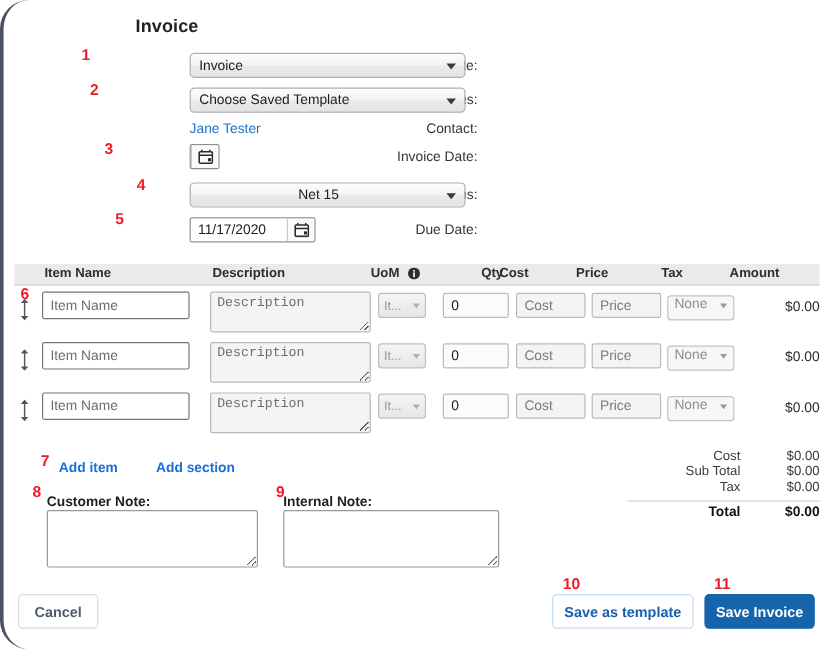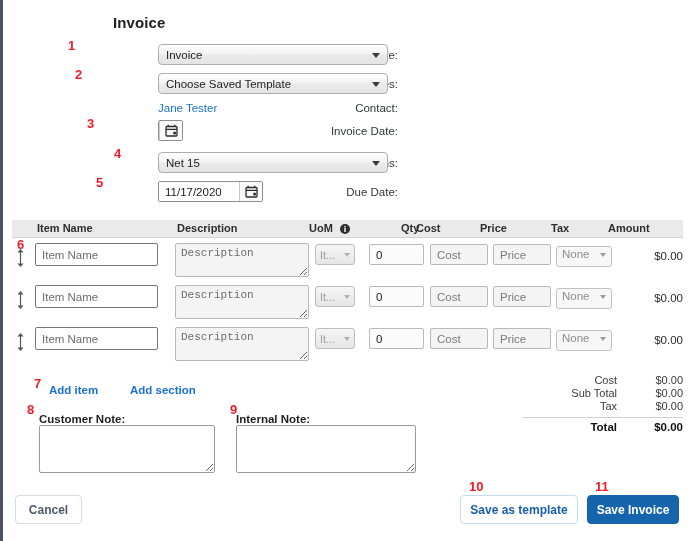"Invoice" .page { border-radius: none -> 24px }
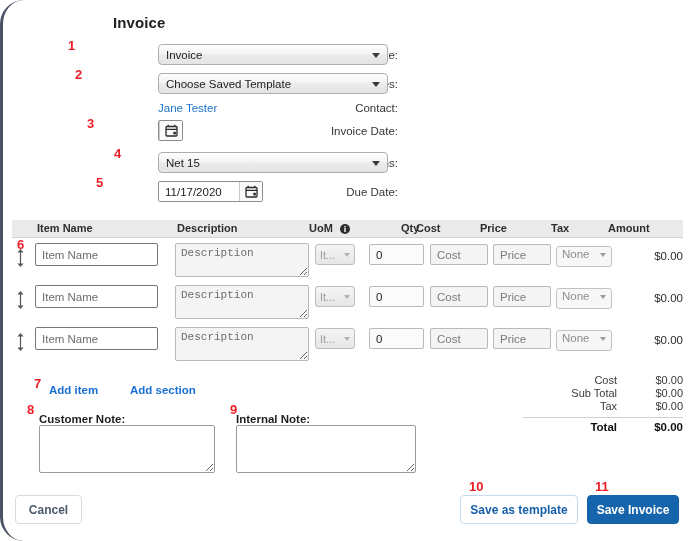"Net 15" select.native { text-align: none -> center }
